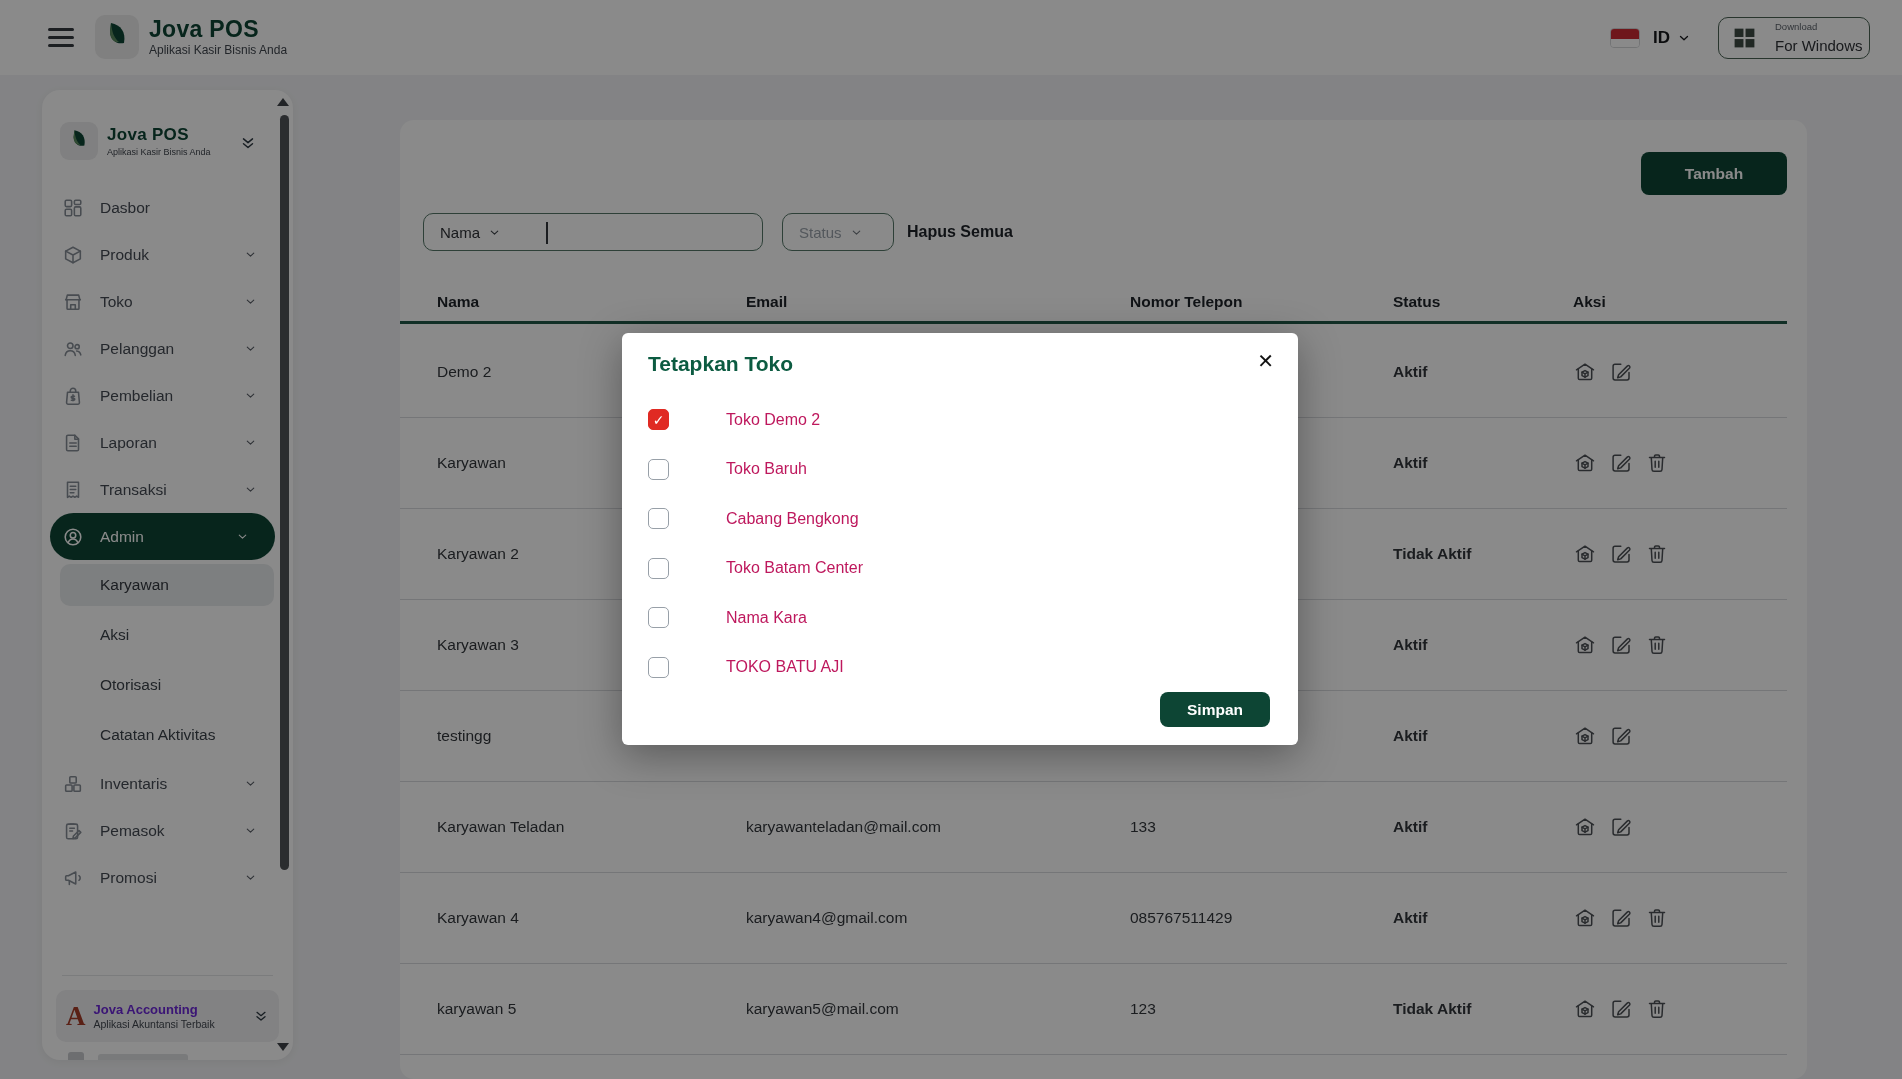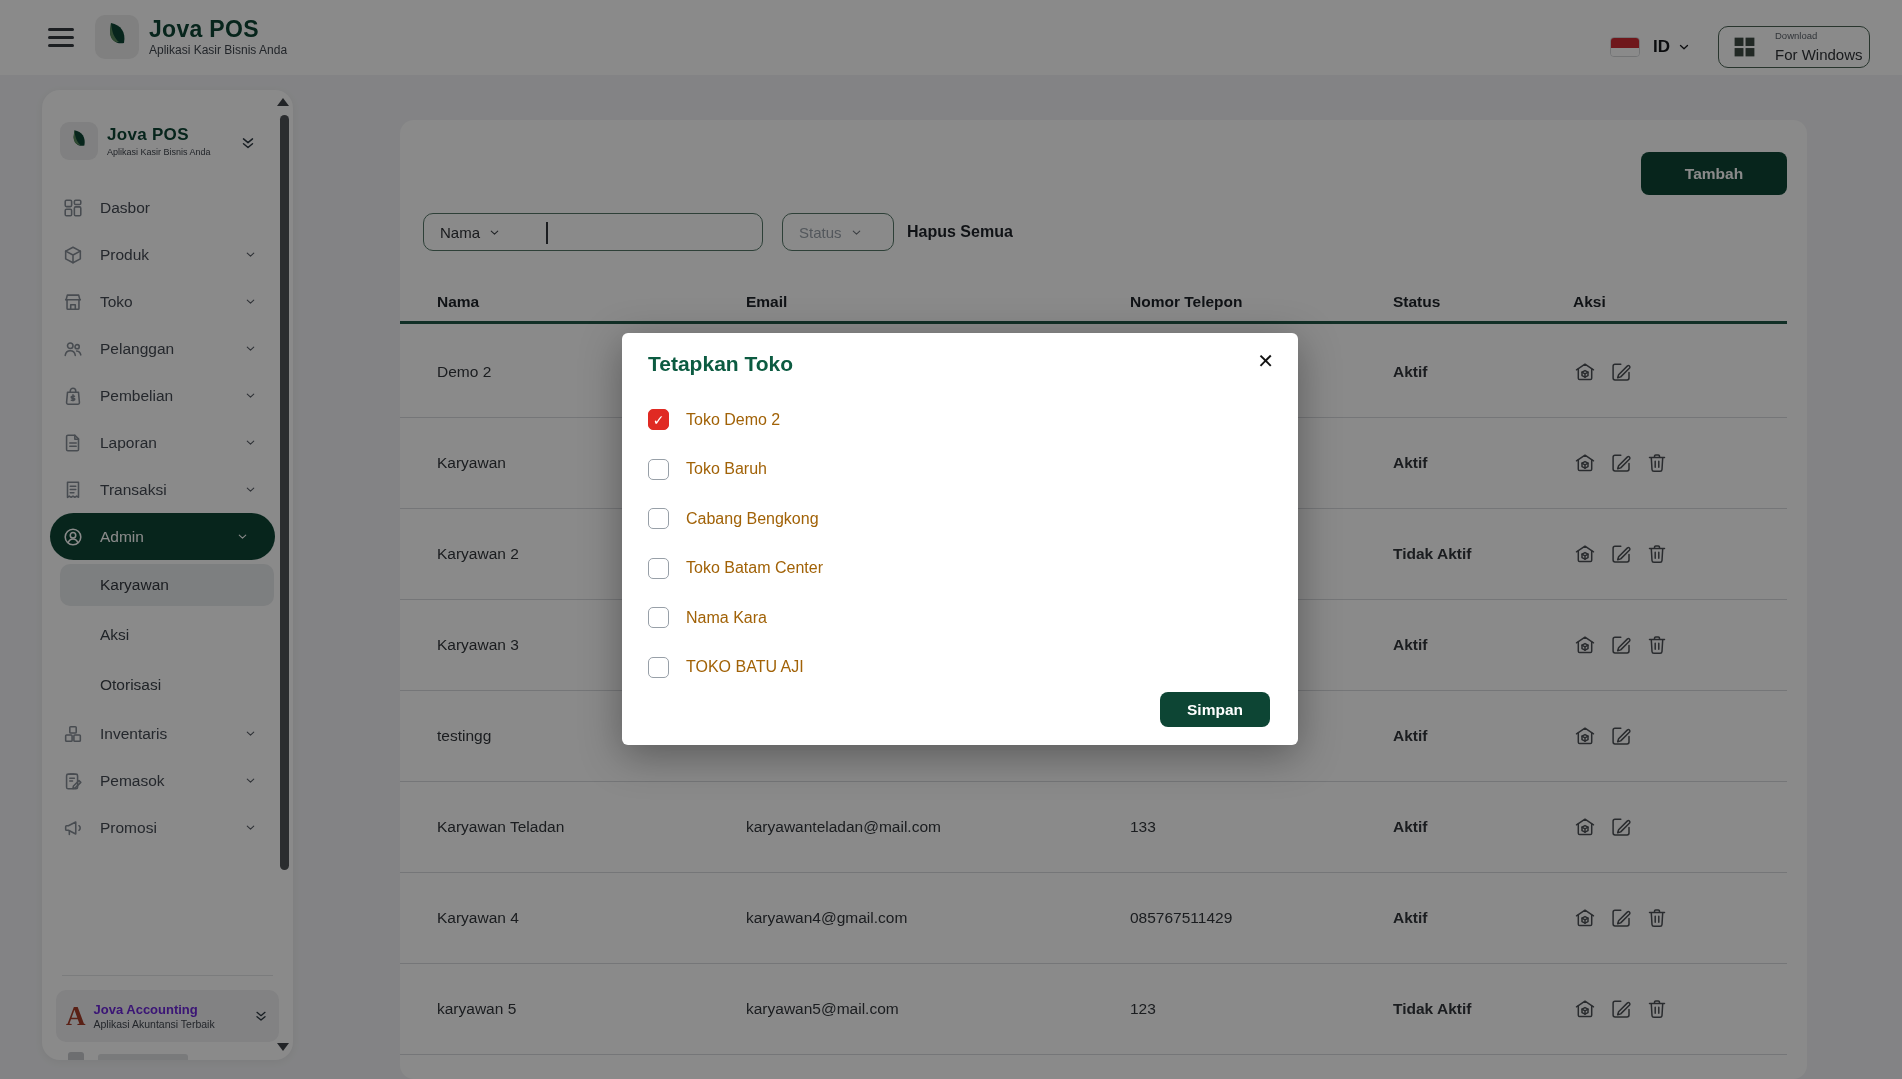"ID" .top-right { top: 9px -> 0 }
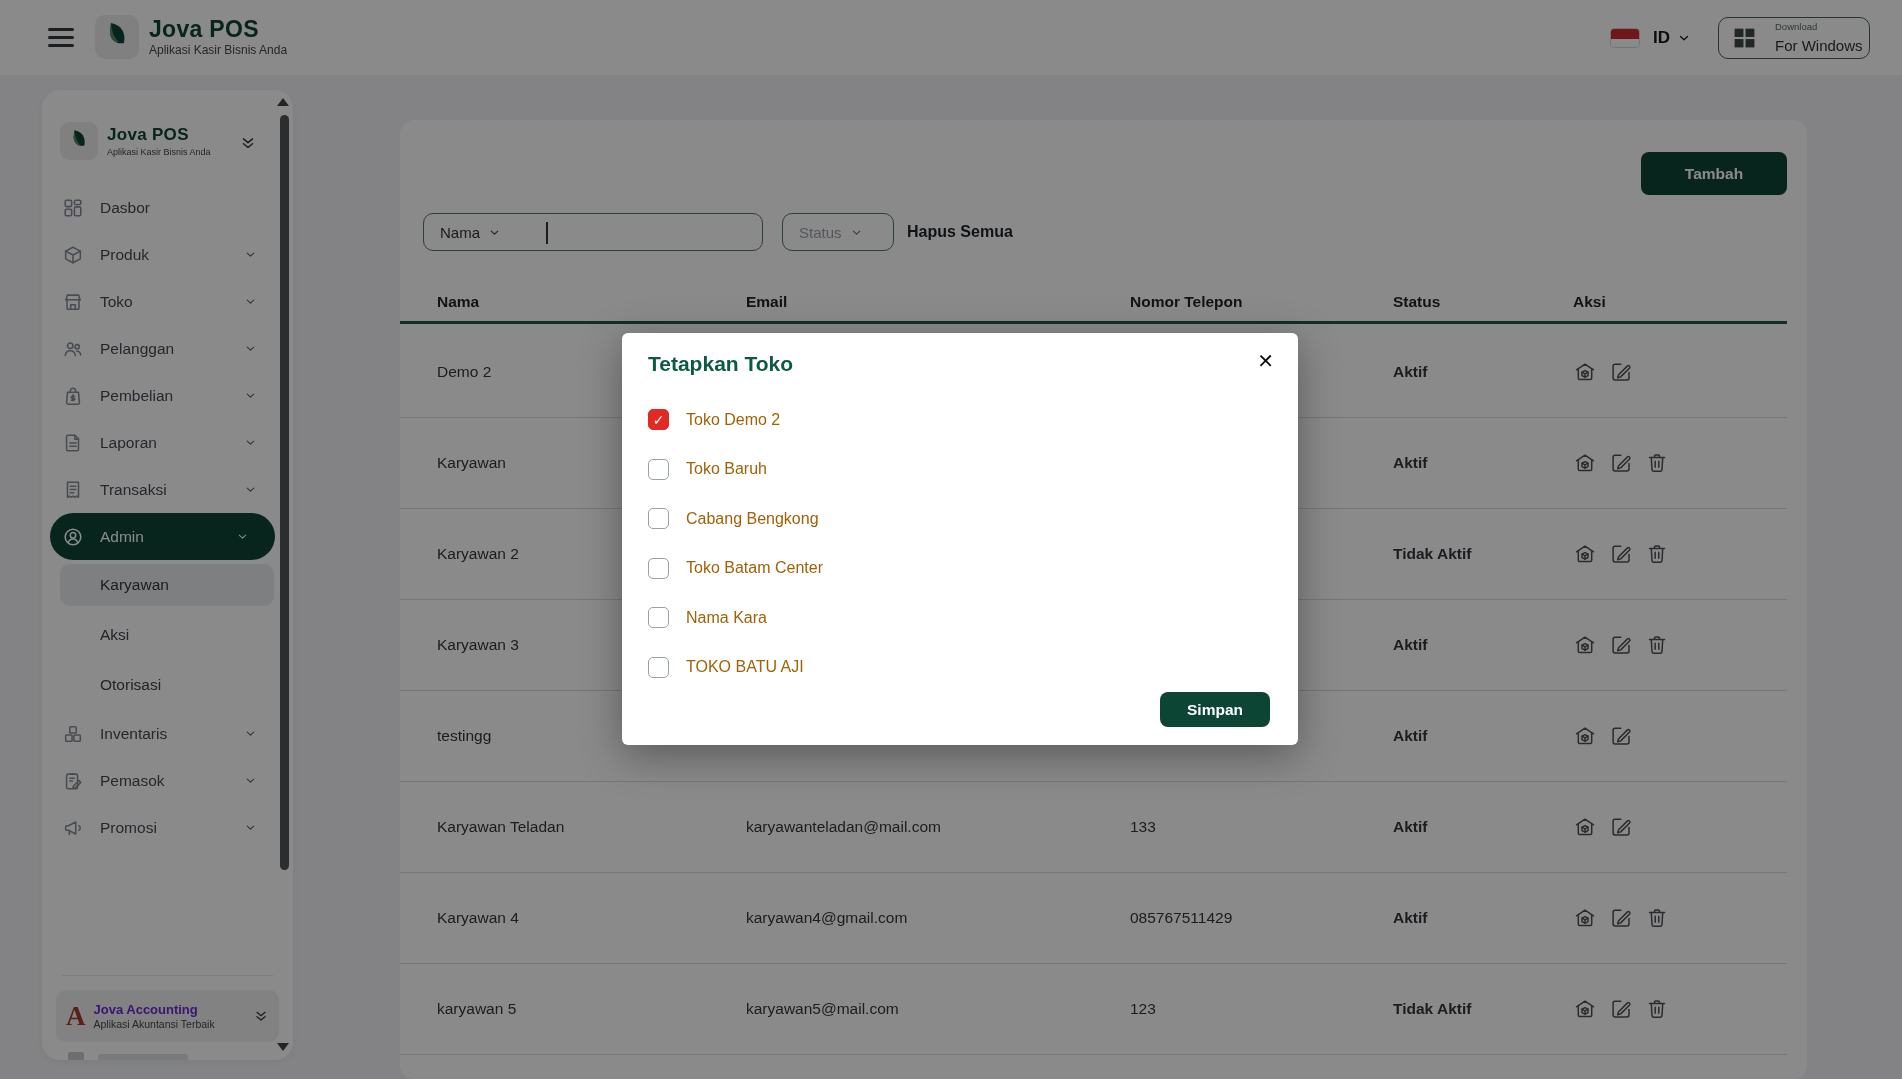"Toko Demo 2" .opt .olbl { color: #a16207 -> #be185d; margin-left: none -> 40px }
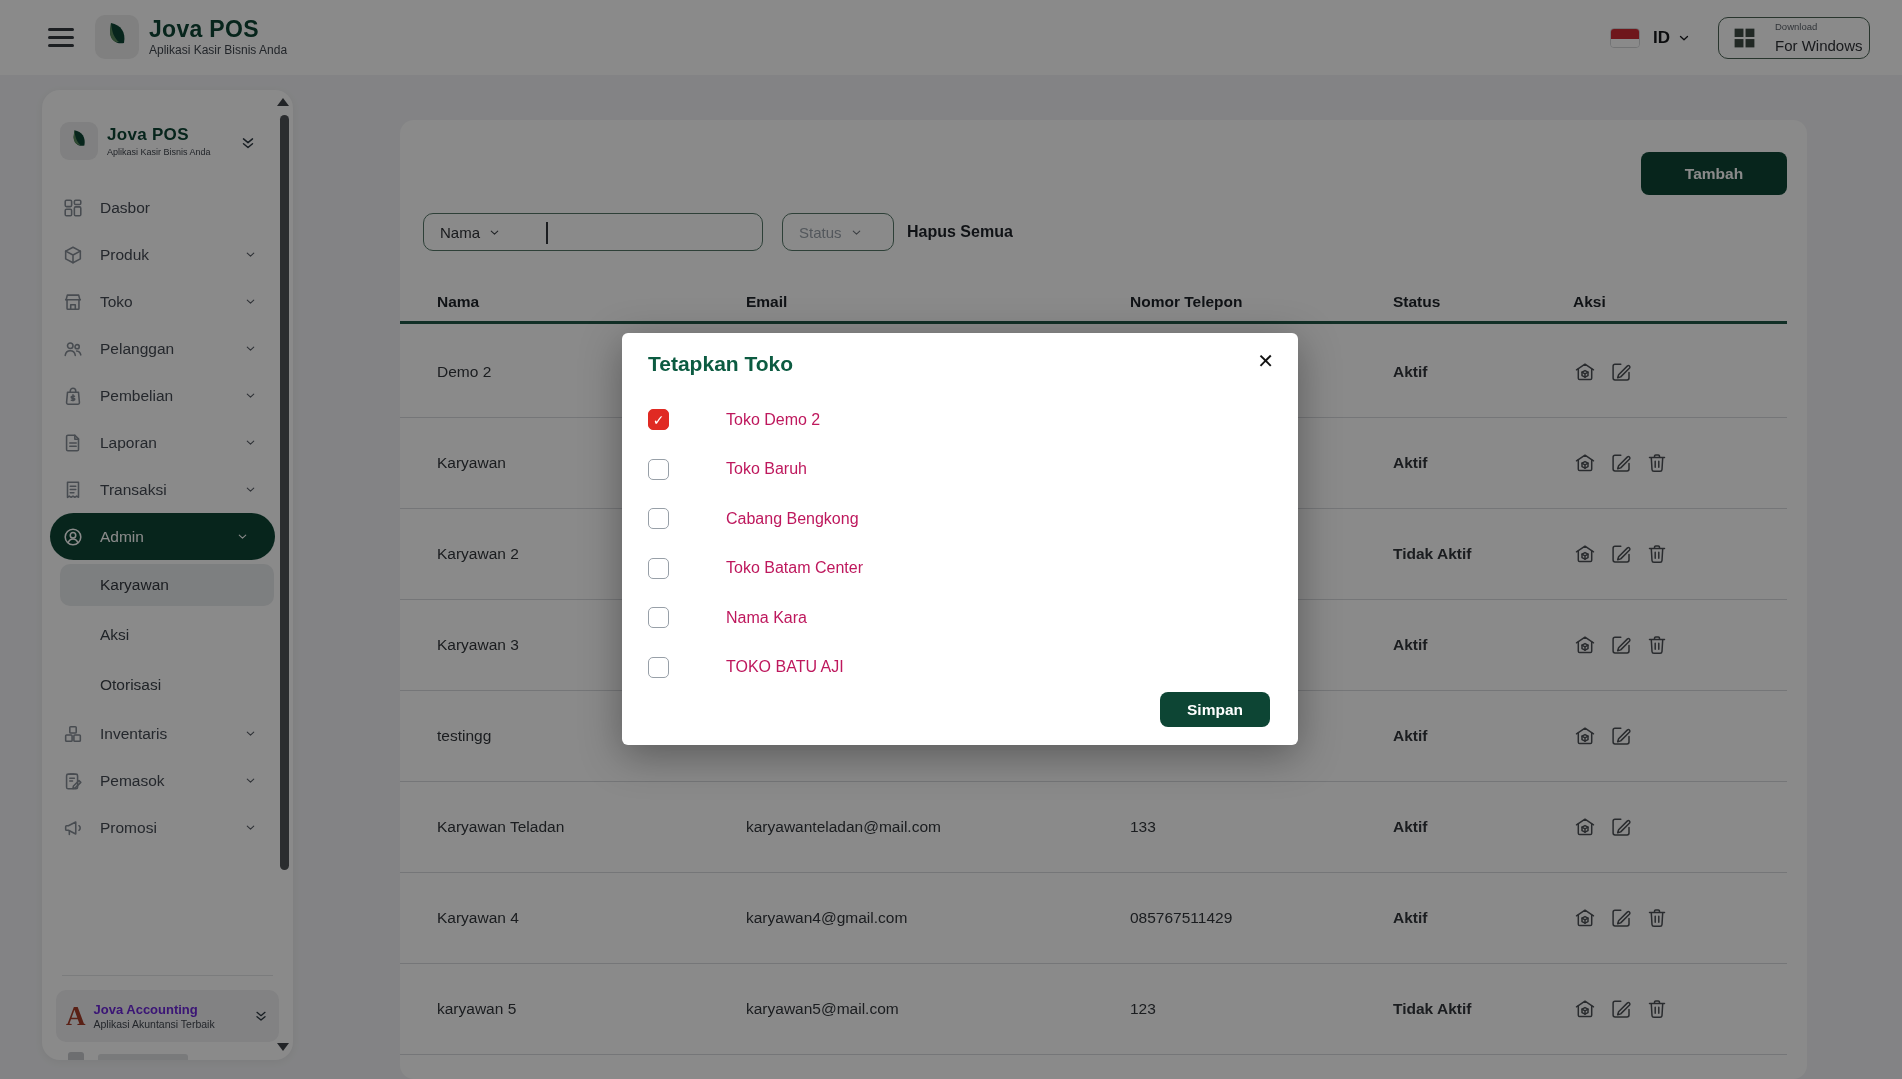"Catatan Aktivitas" div.sb-sub { html: none -> <div> <span>Catatan Aktivitas</span> </div> }
